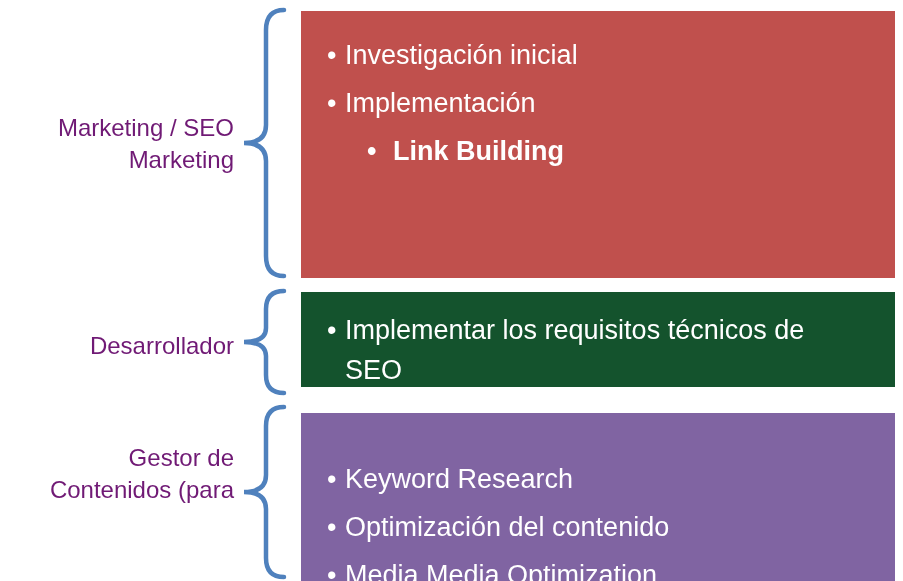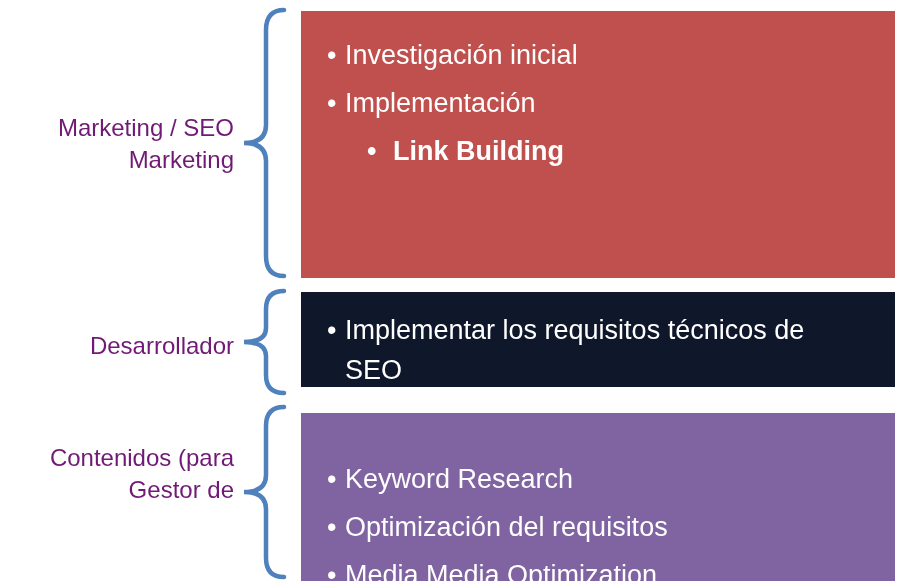"Implementar los requisitos técnicos de" #box-green { background: #0f172a -> #14532d }
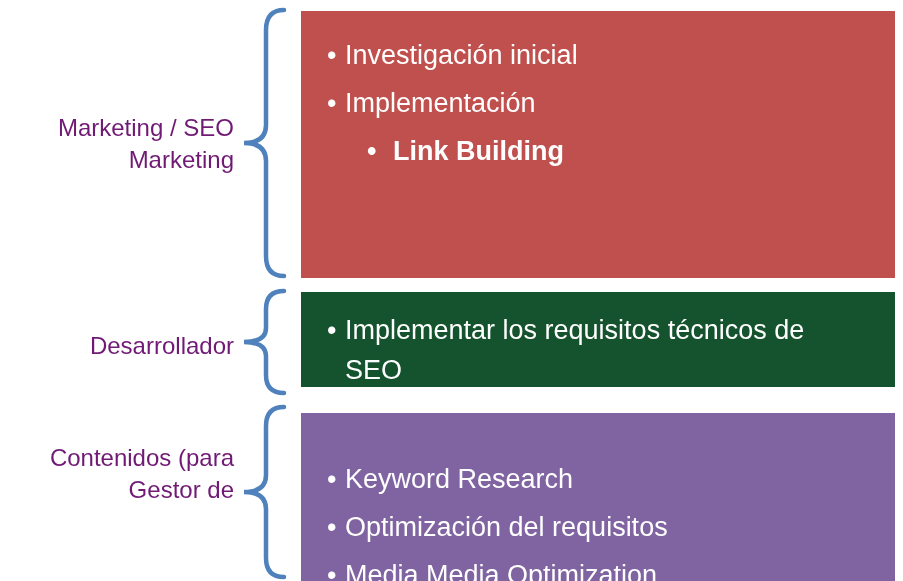"Contenidos (para" div { order: before "Gestor de" -> after "Gestor de" }
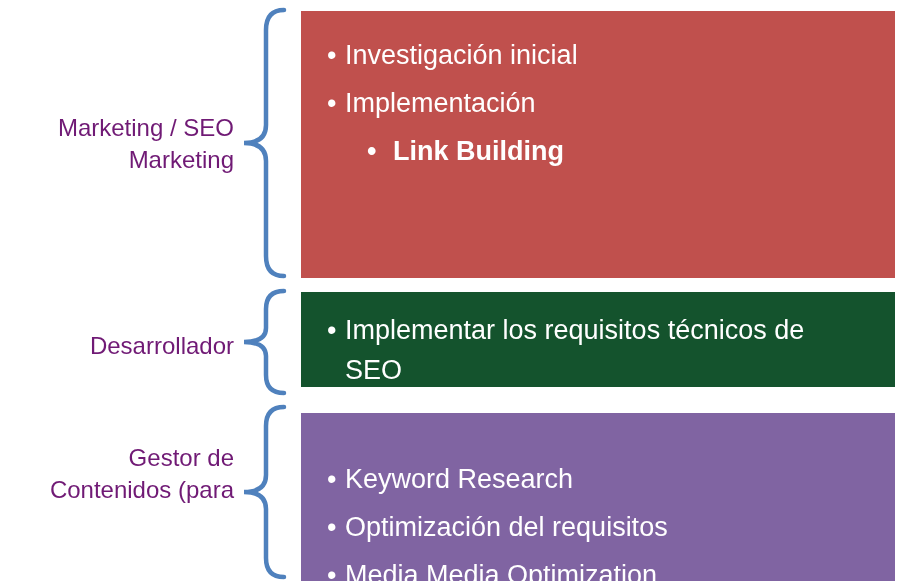"Optimización del requisitos" li { text: requisitos -> contenido }
